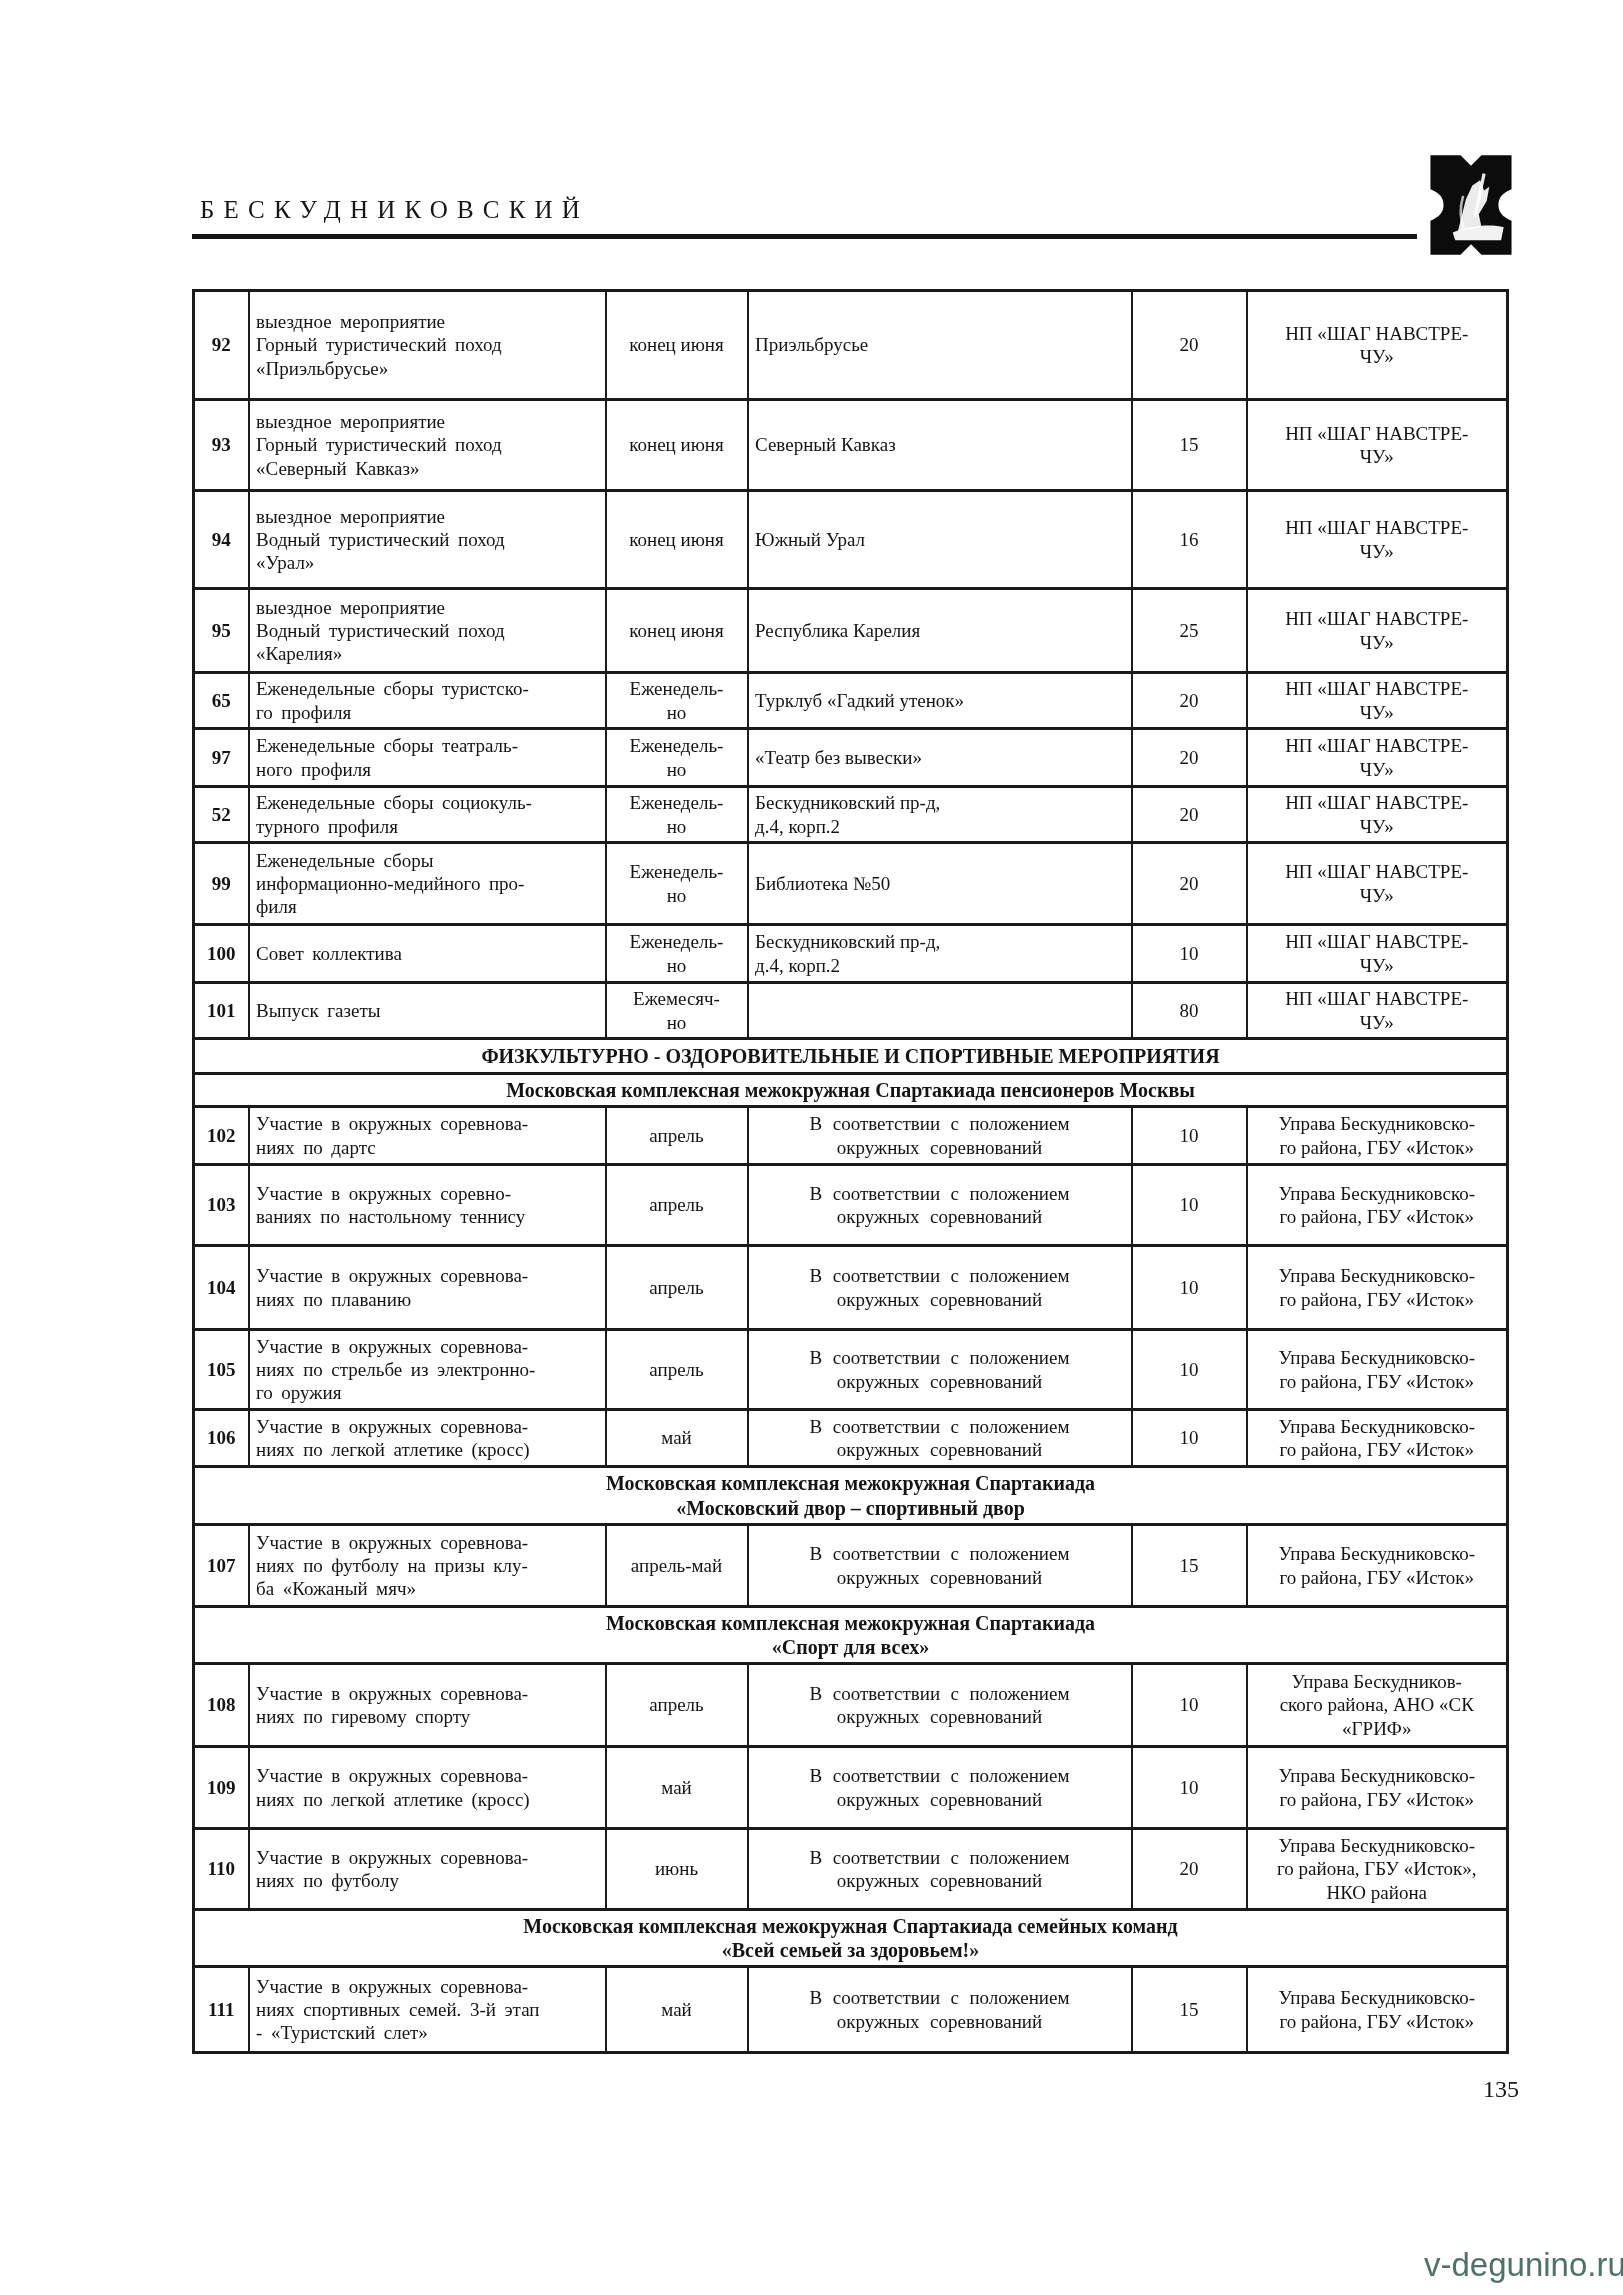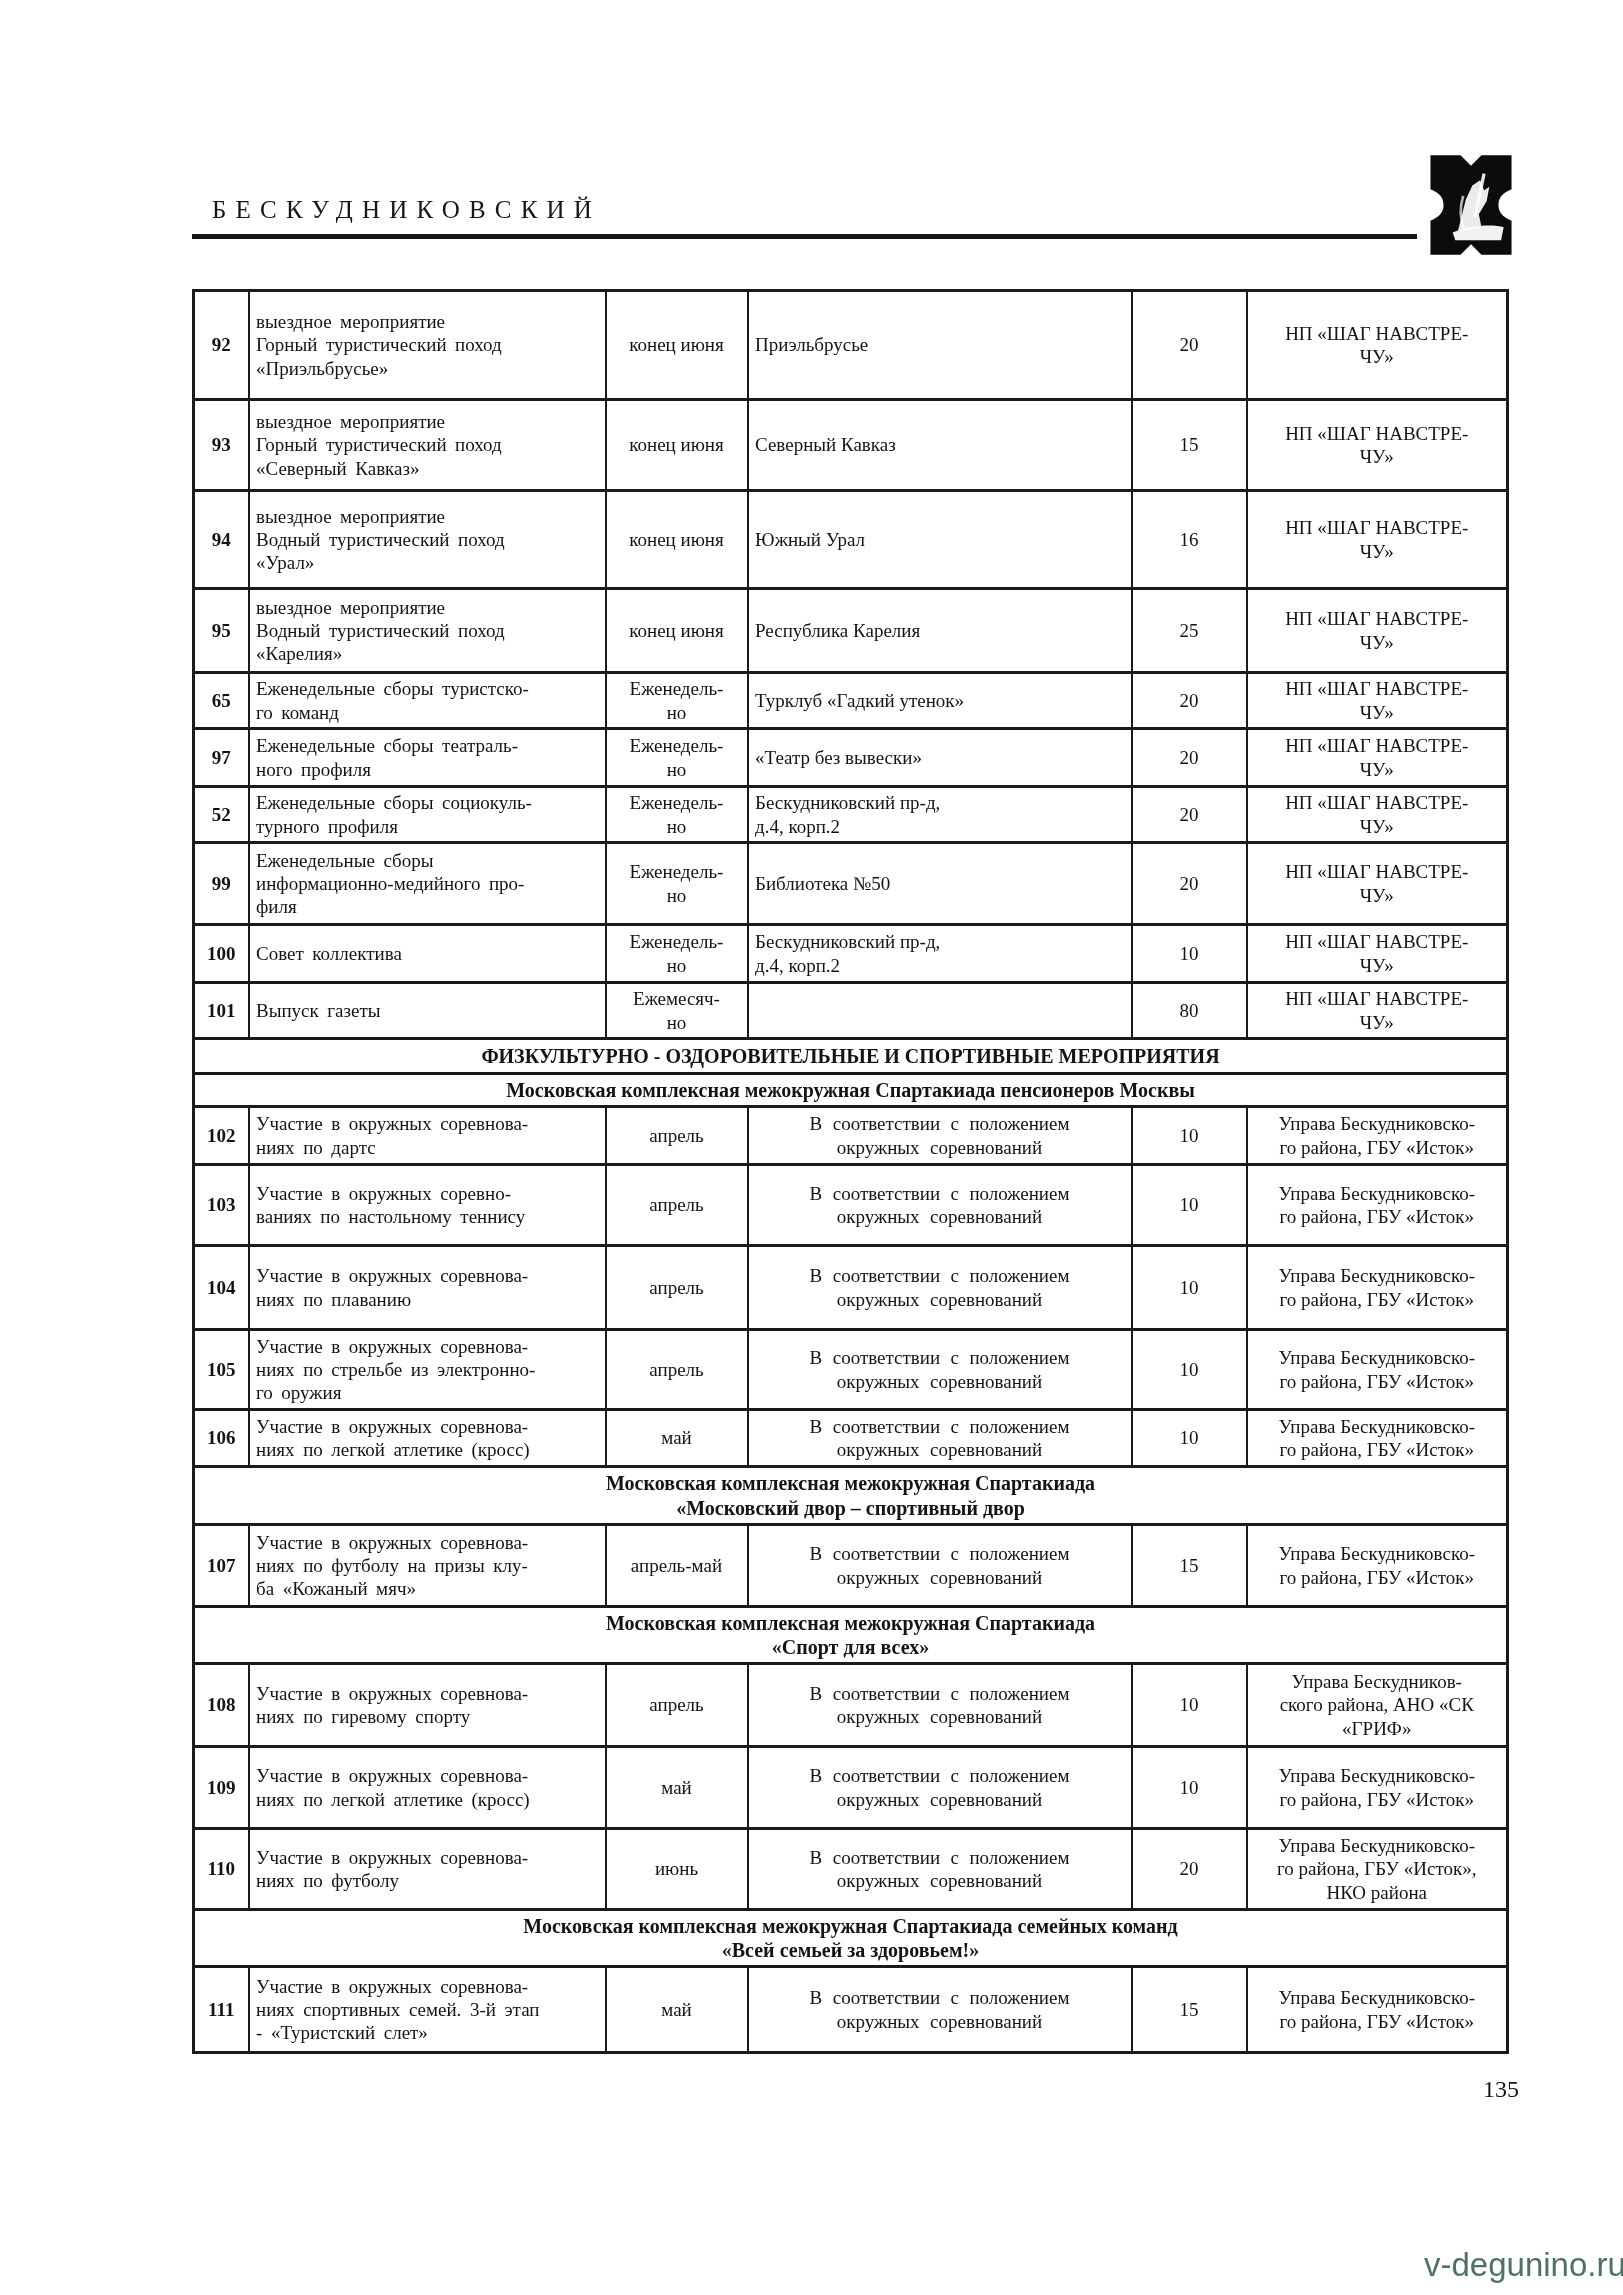"БЕСКУДНИКОВСКИЙ" .district-title { left: 212px -> 200px }
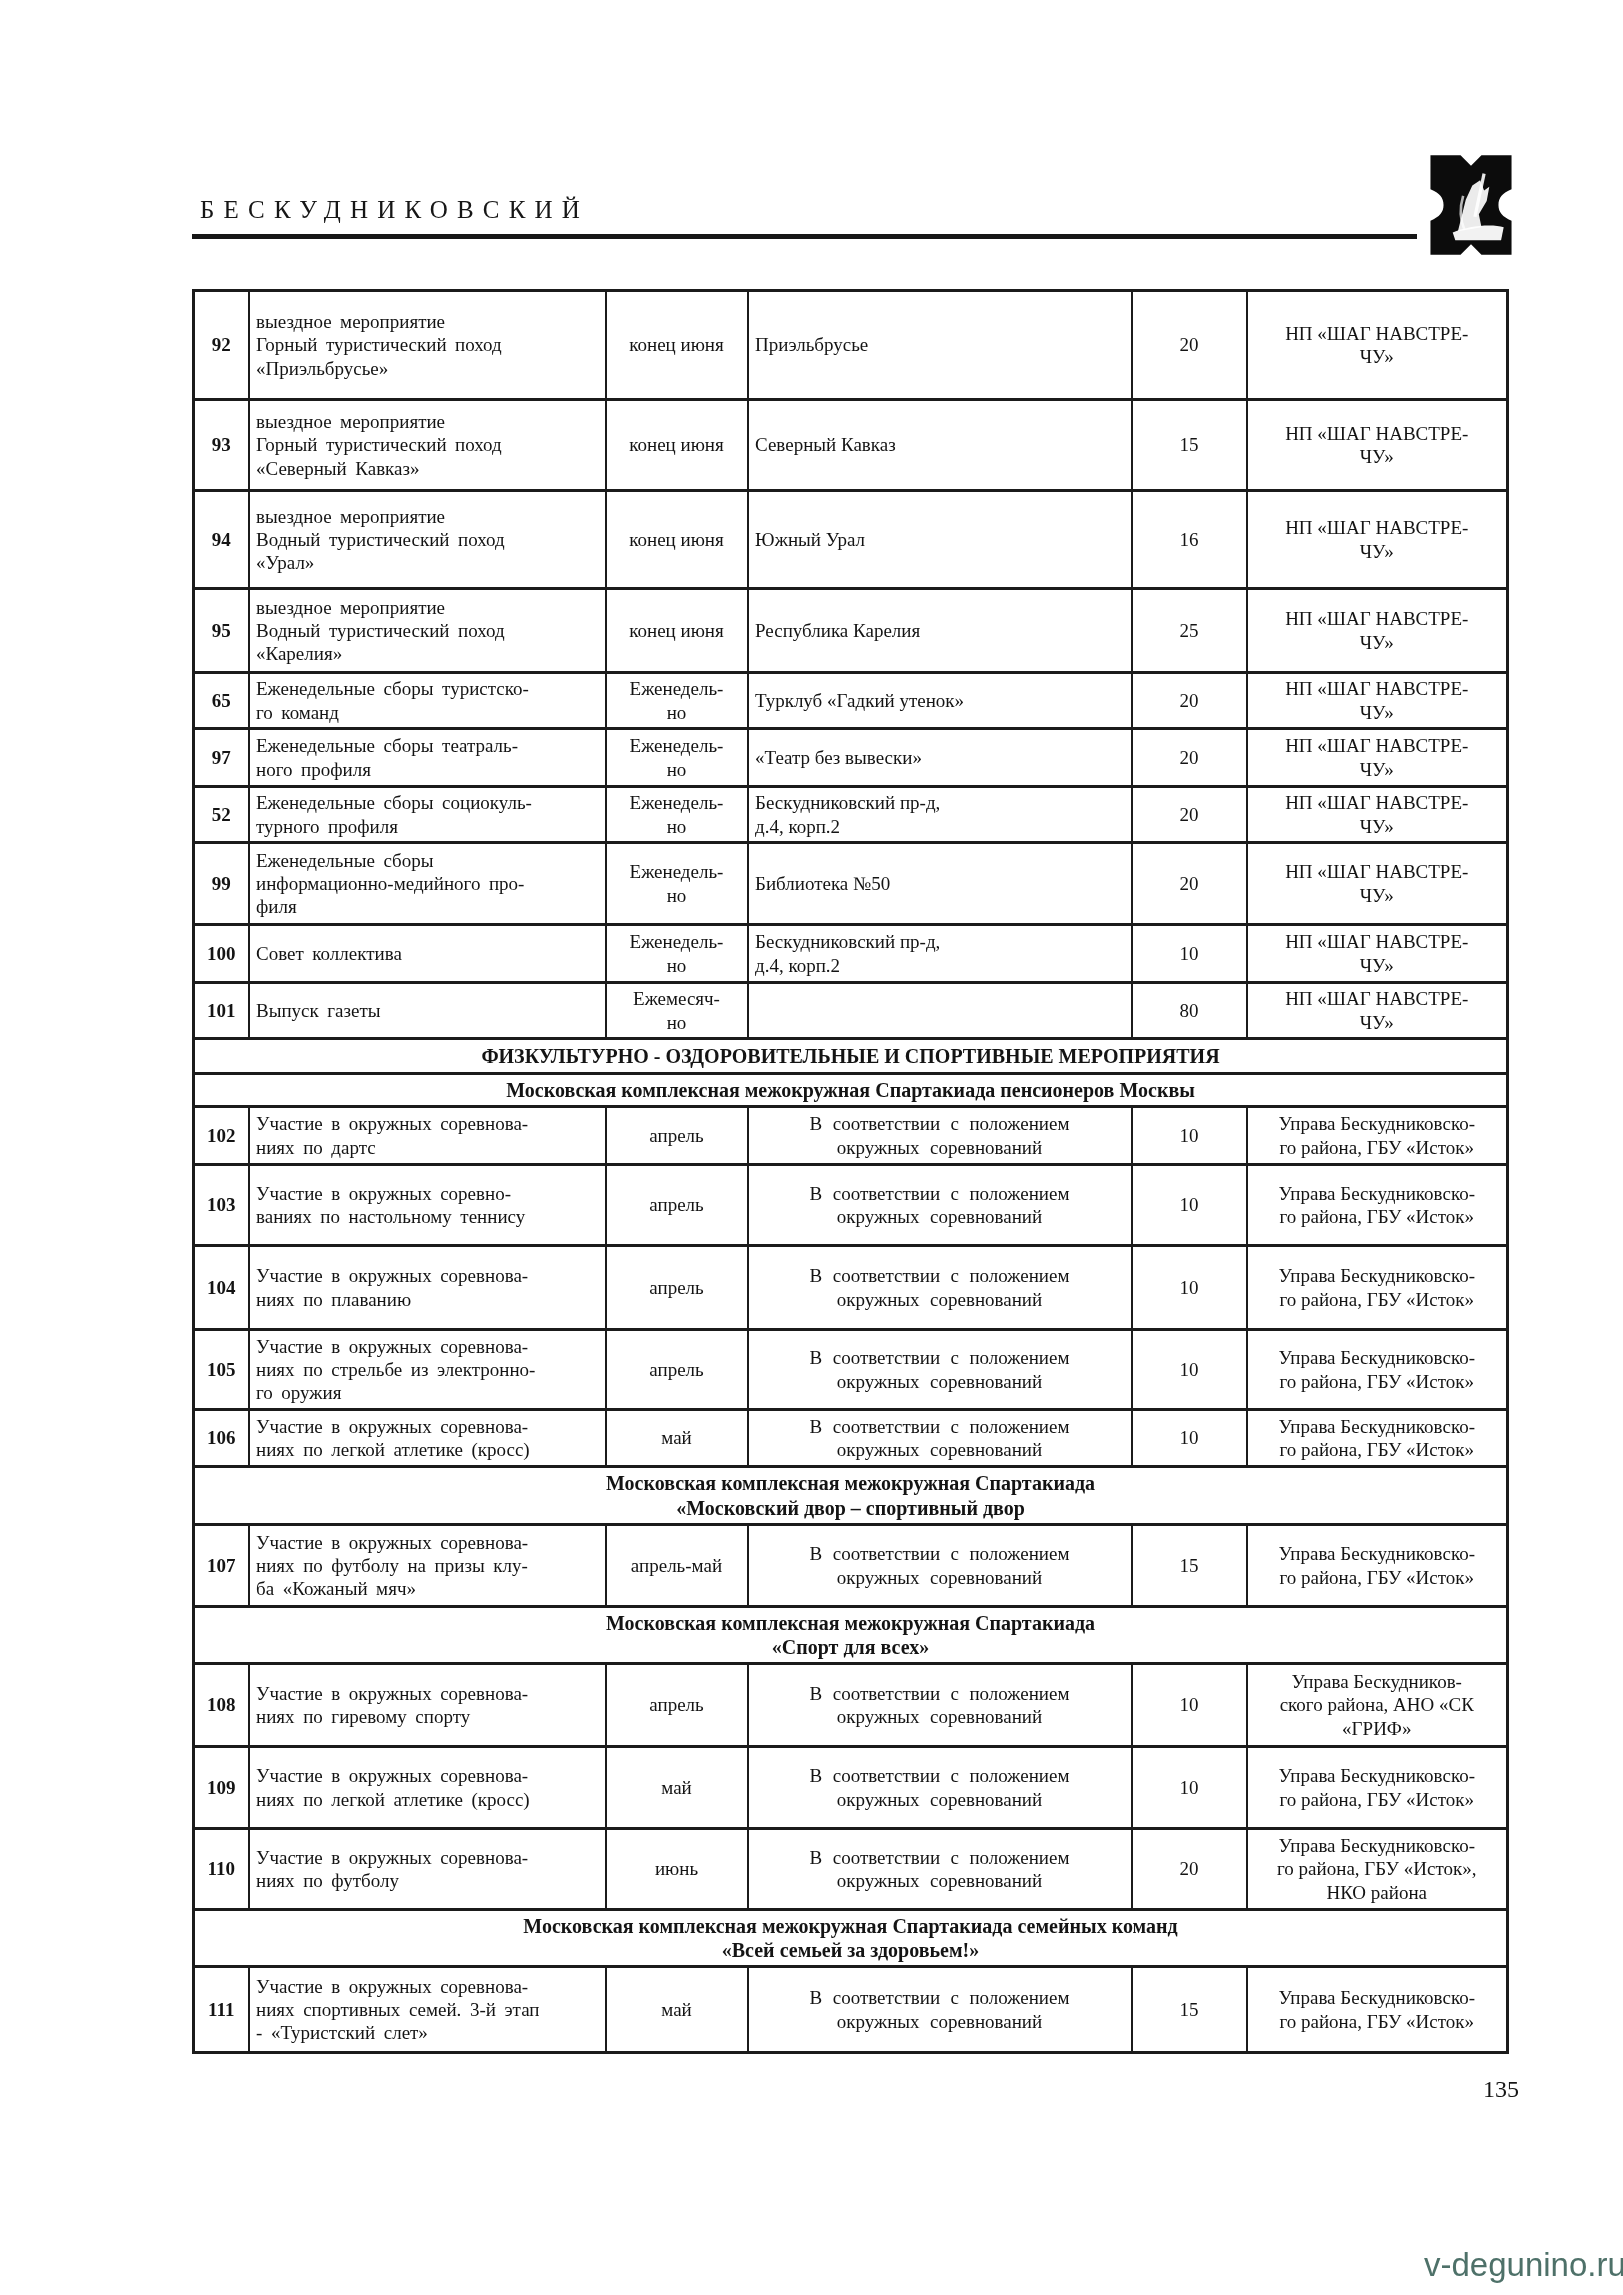"Еженедельные сборы туристско-" td.cell-name { text: команд -> профиля }
